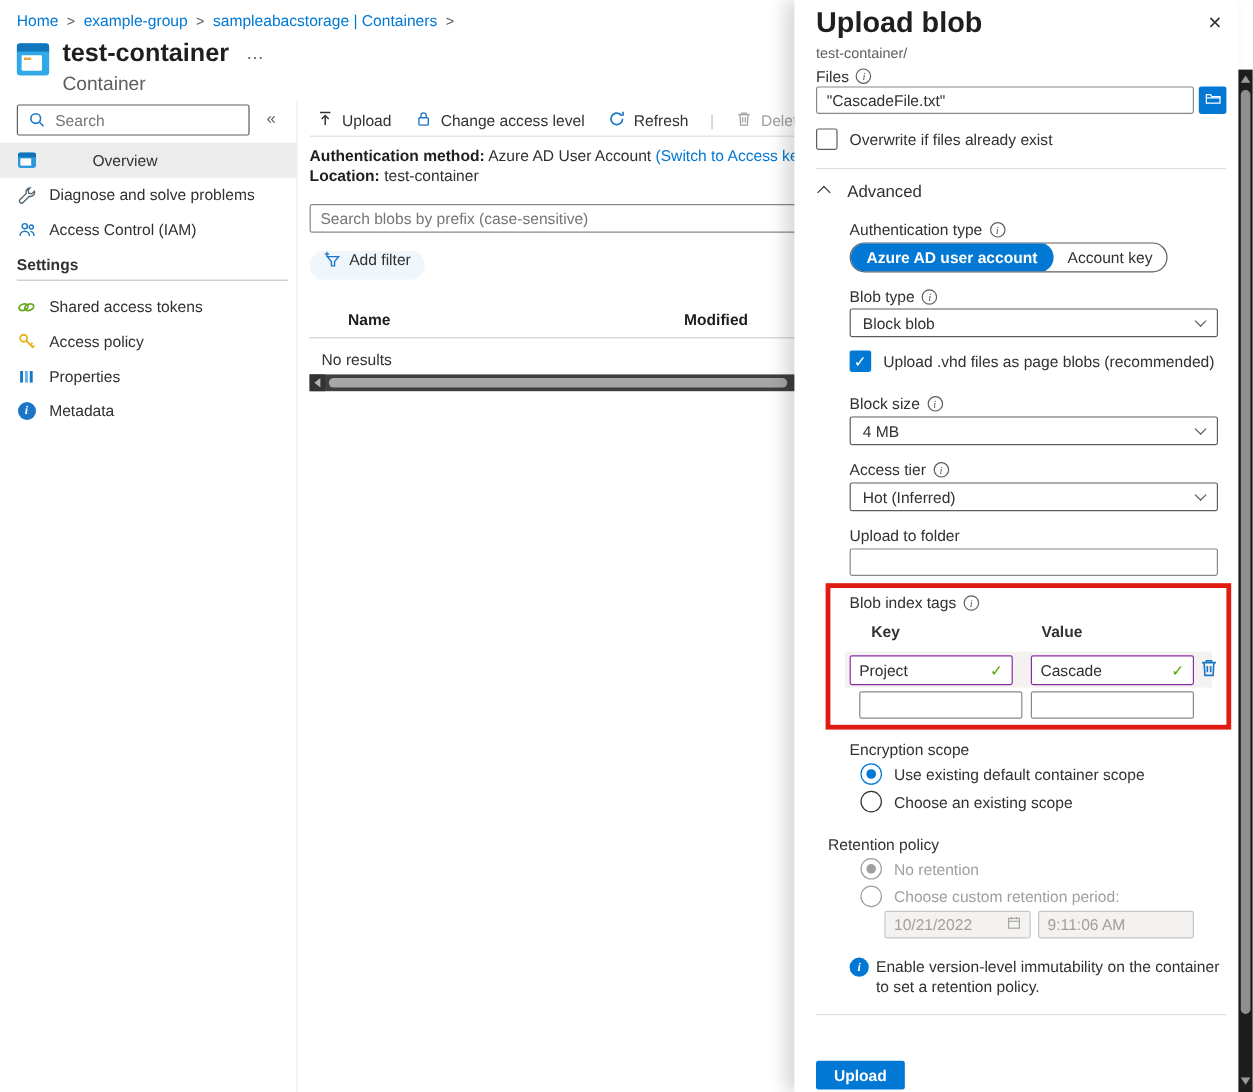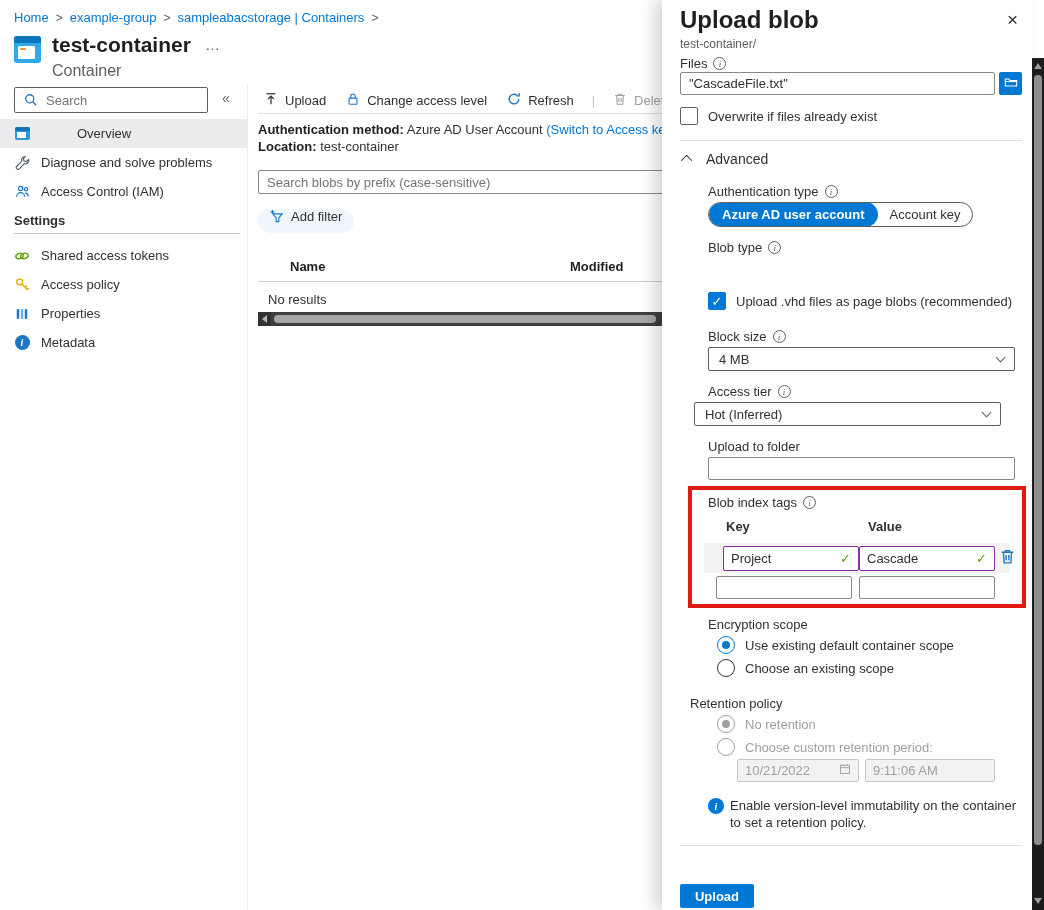"Block blob" div.abs { html: none -> <div> <span>Block blob</span> <span></span> </div> }
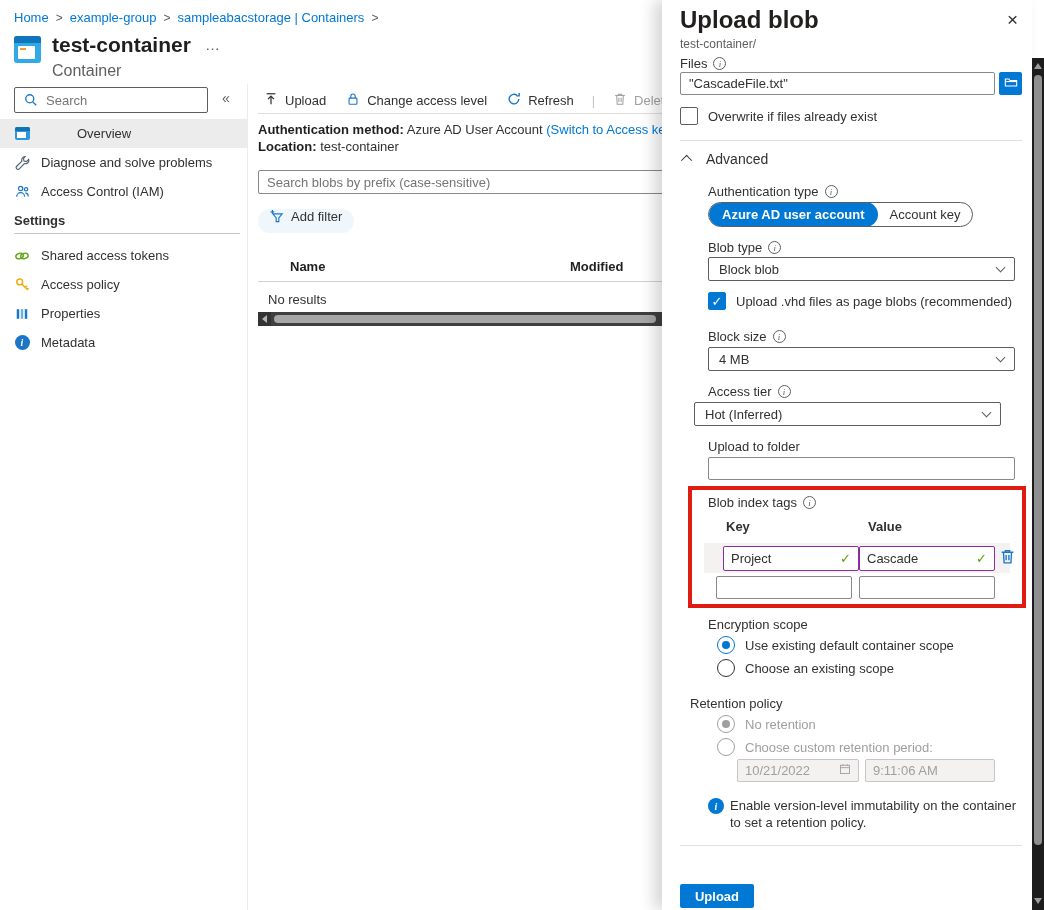"Hot (Inferred)" div.abs { left: 32px -> 46px }
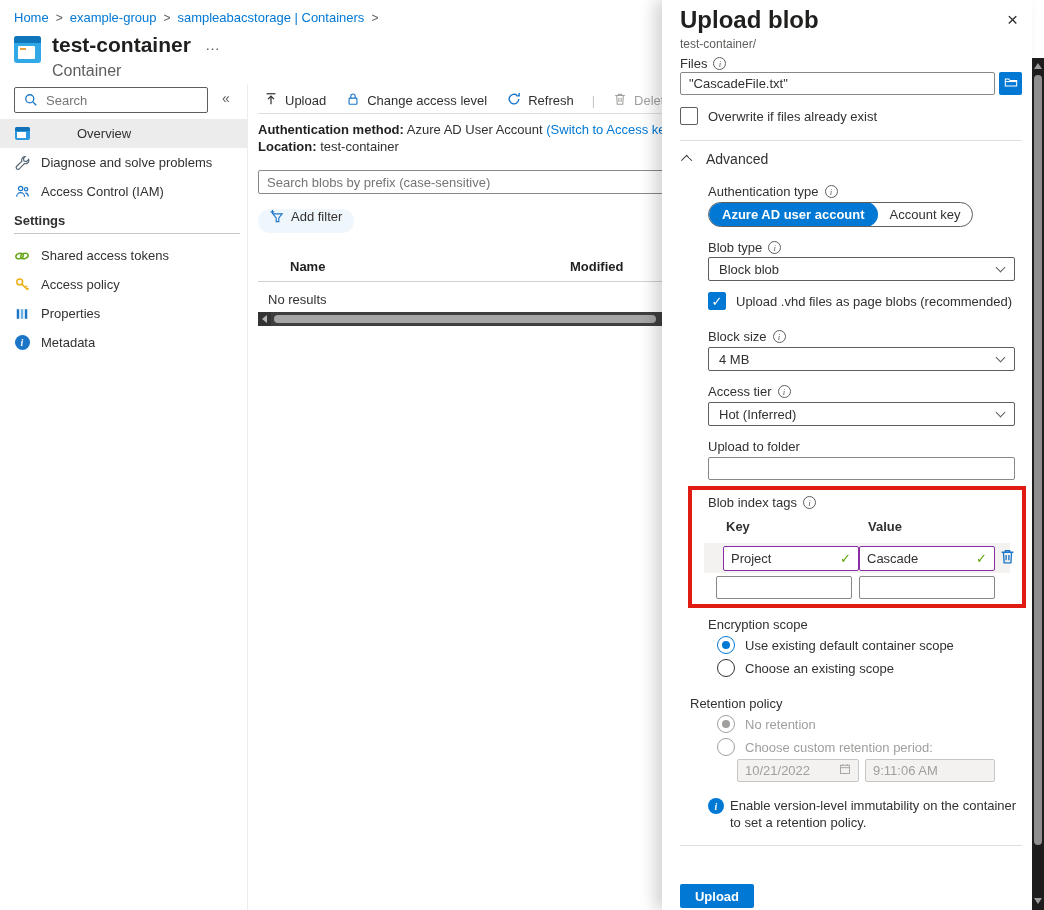"Project" div.abs { left: 61px -> 46px }
